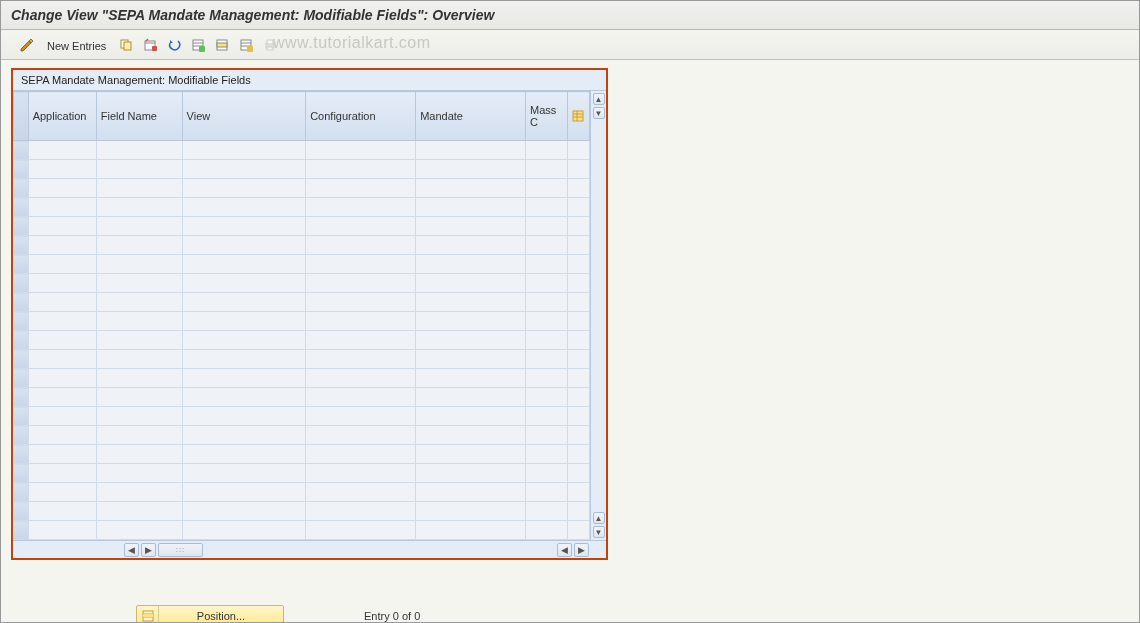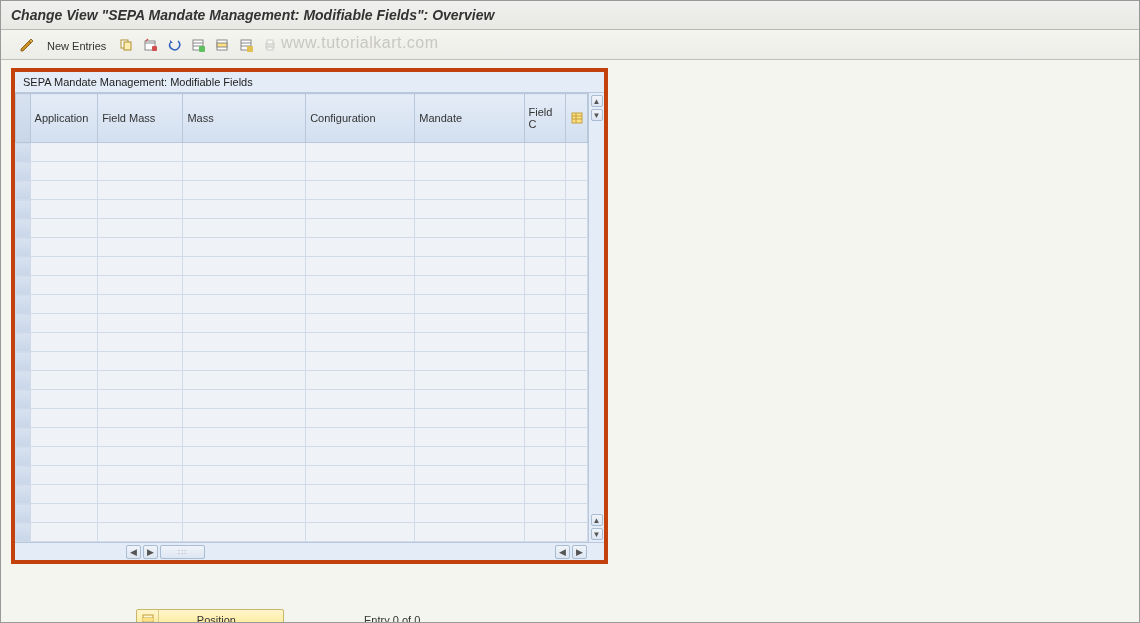"www.tutorialkart.com" .watermark { left: 280px -> 272px }
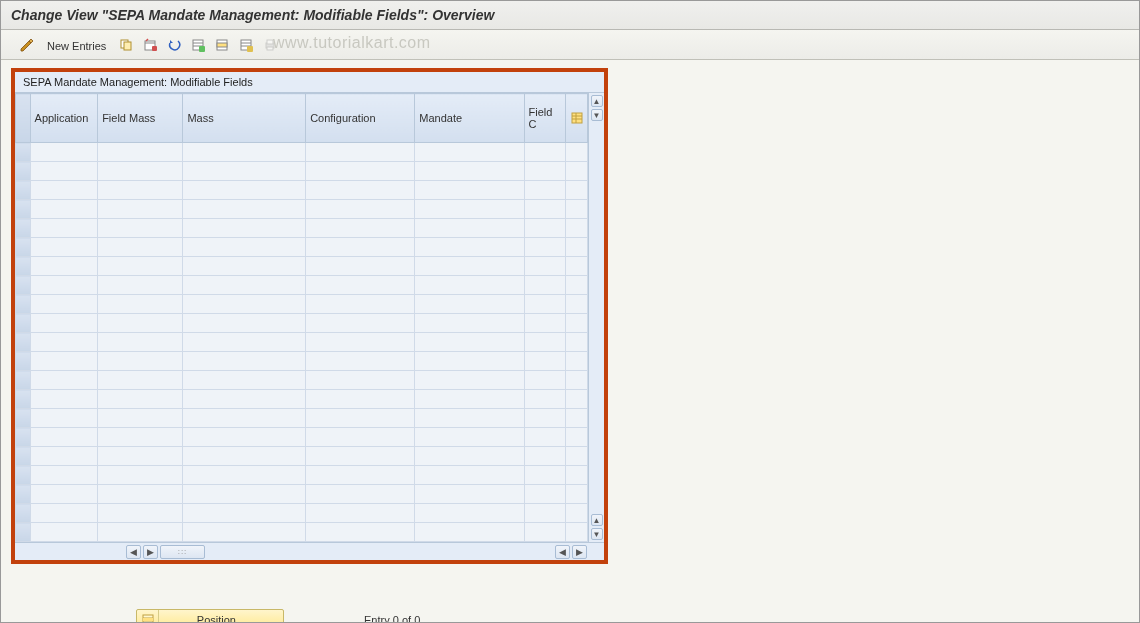"SEPA Mandate Management: Modifiable" .table-container { border: 4px solid #c2410c -> 2px solid #c2410c }
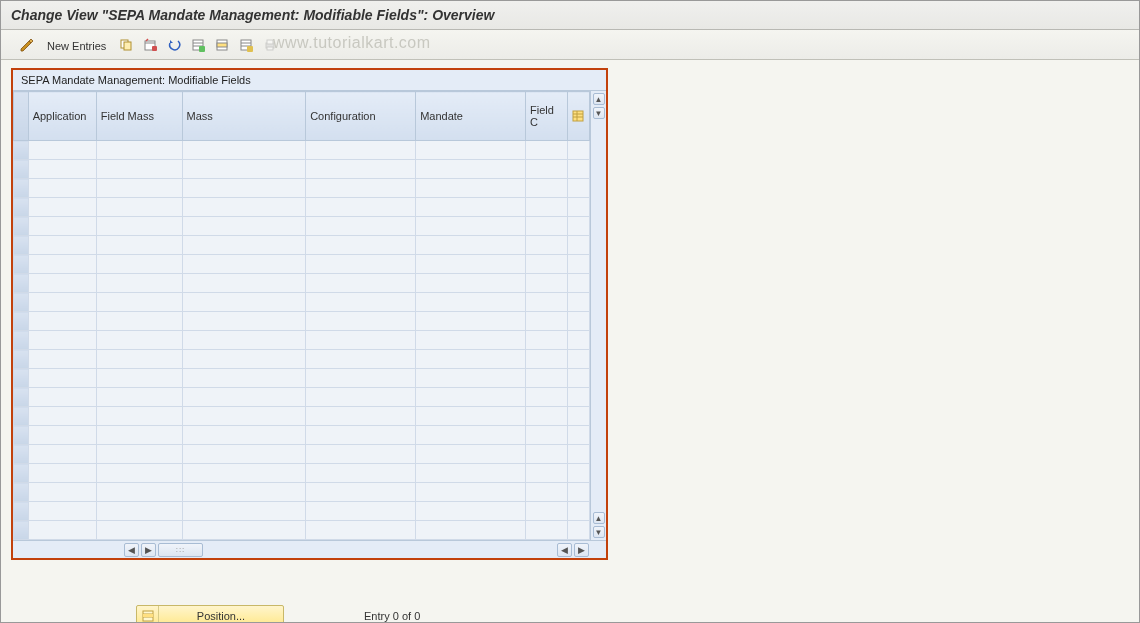"Field Mass" th { text: Mass -> Name }
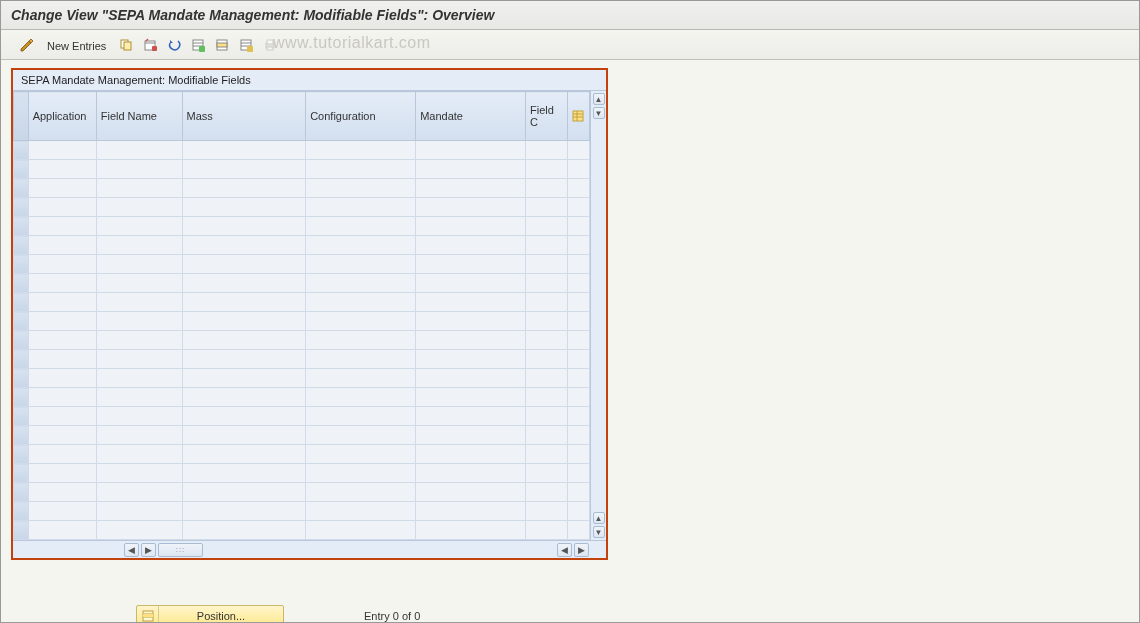"Mass" th { text: Mass -> View }
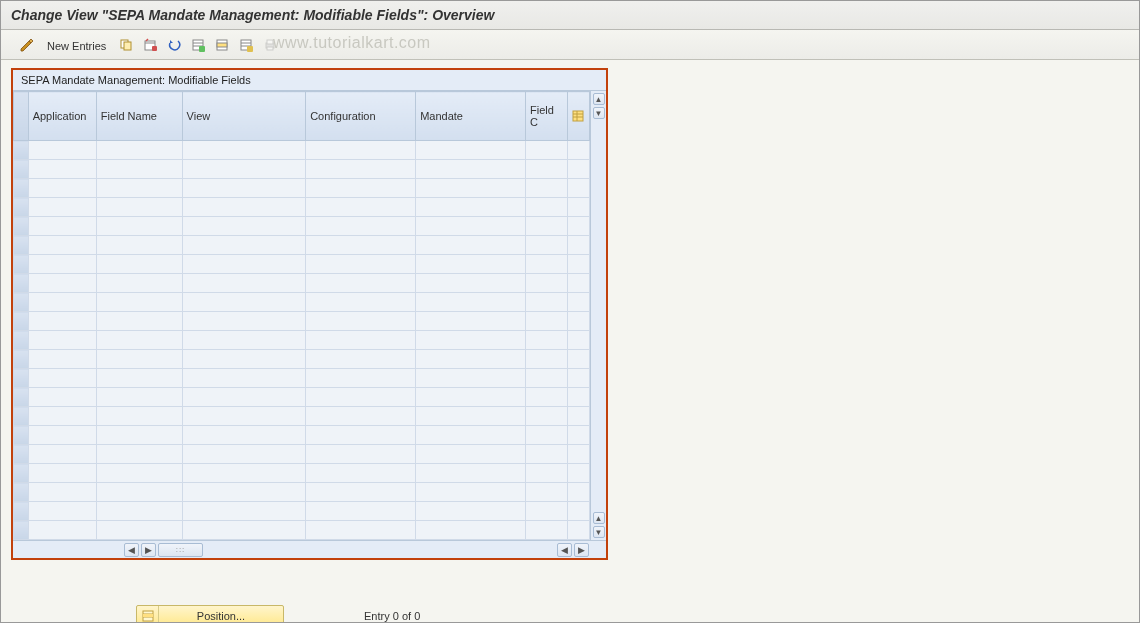"Field C" th { text: Field -> Mass }
